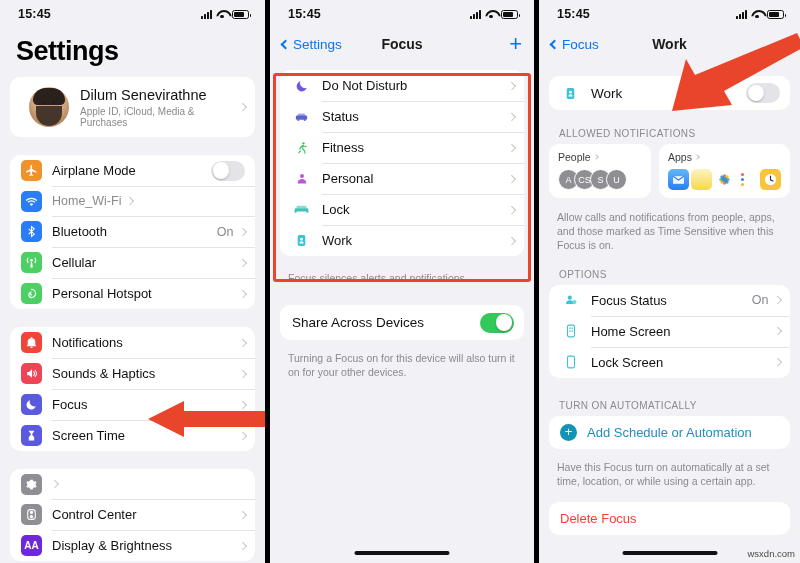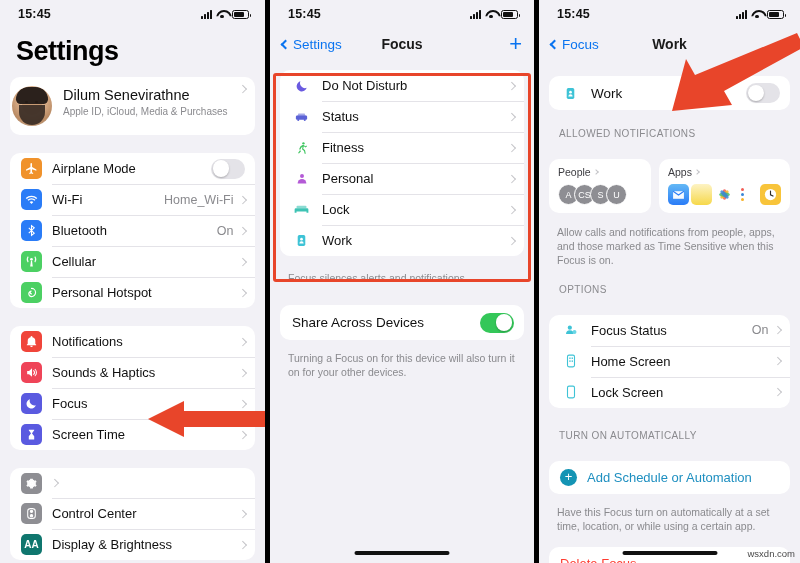"Dilum Senevirathne" .profile { align-items: flex-start -> center; padding: 9px 10px 9px 2px -> 9px 10px 9px 19px }
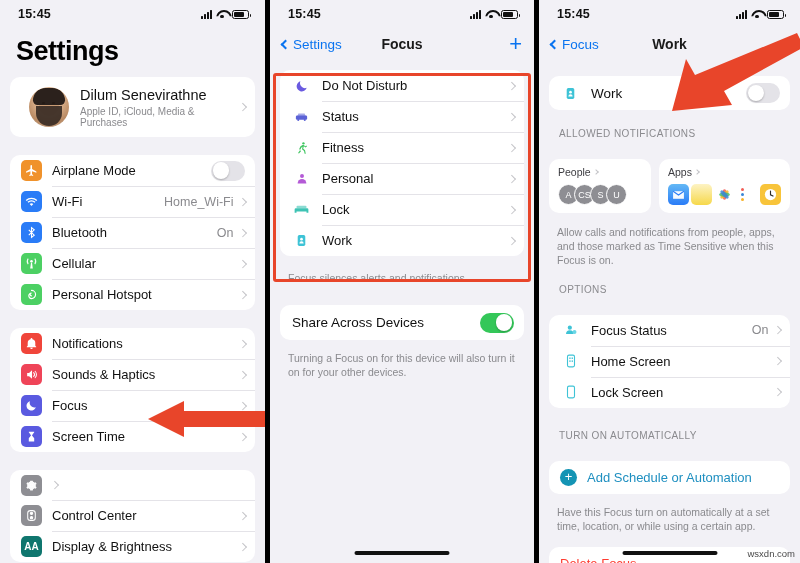"ALLOWED NOTIFICATIONS" .grouphdr { padding: 2px 20px 20px -> 2px 20px 5px }
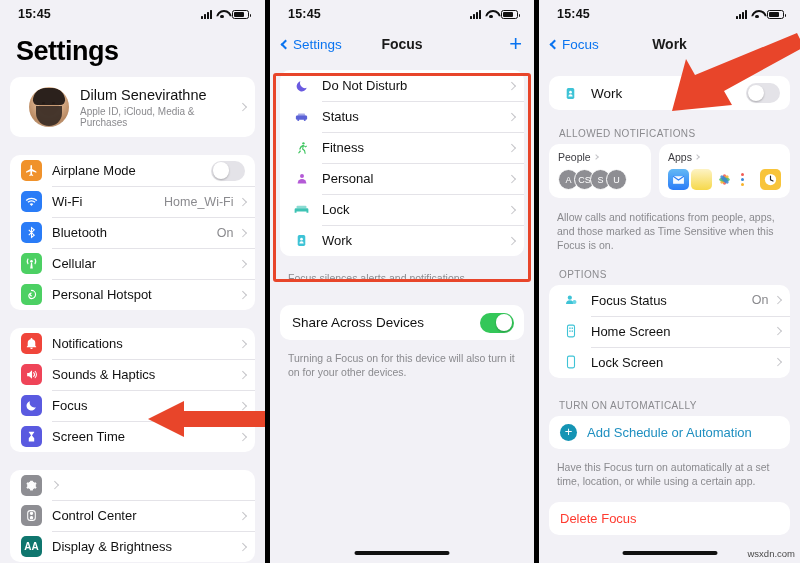"Wi-Fi" div.row-label { html: <div>Wi-Fi</div> -> none }
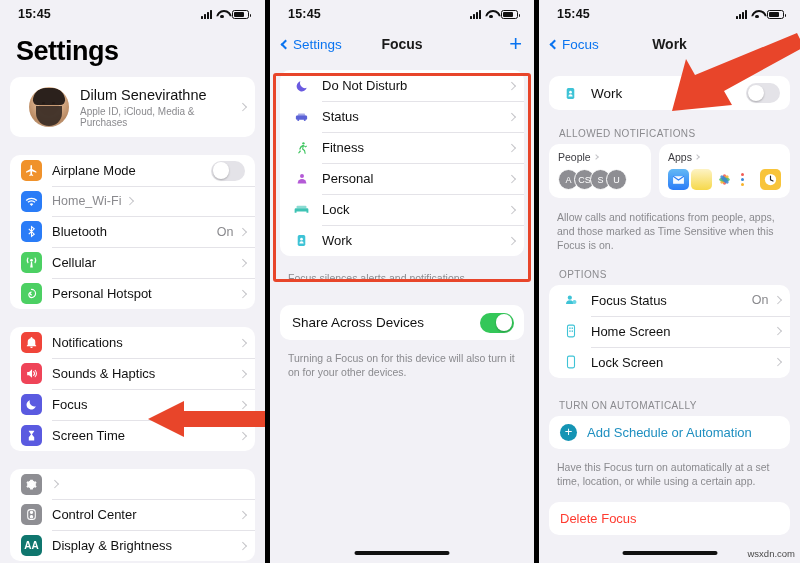"AA" div.ico { background: #0f766e -> #6d28d9 }
